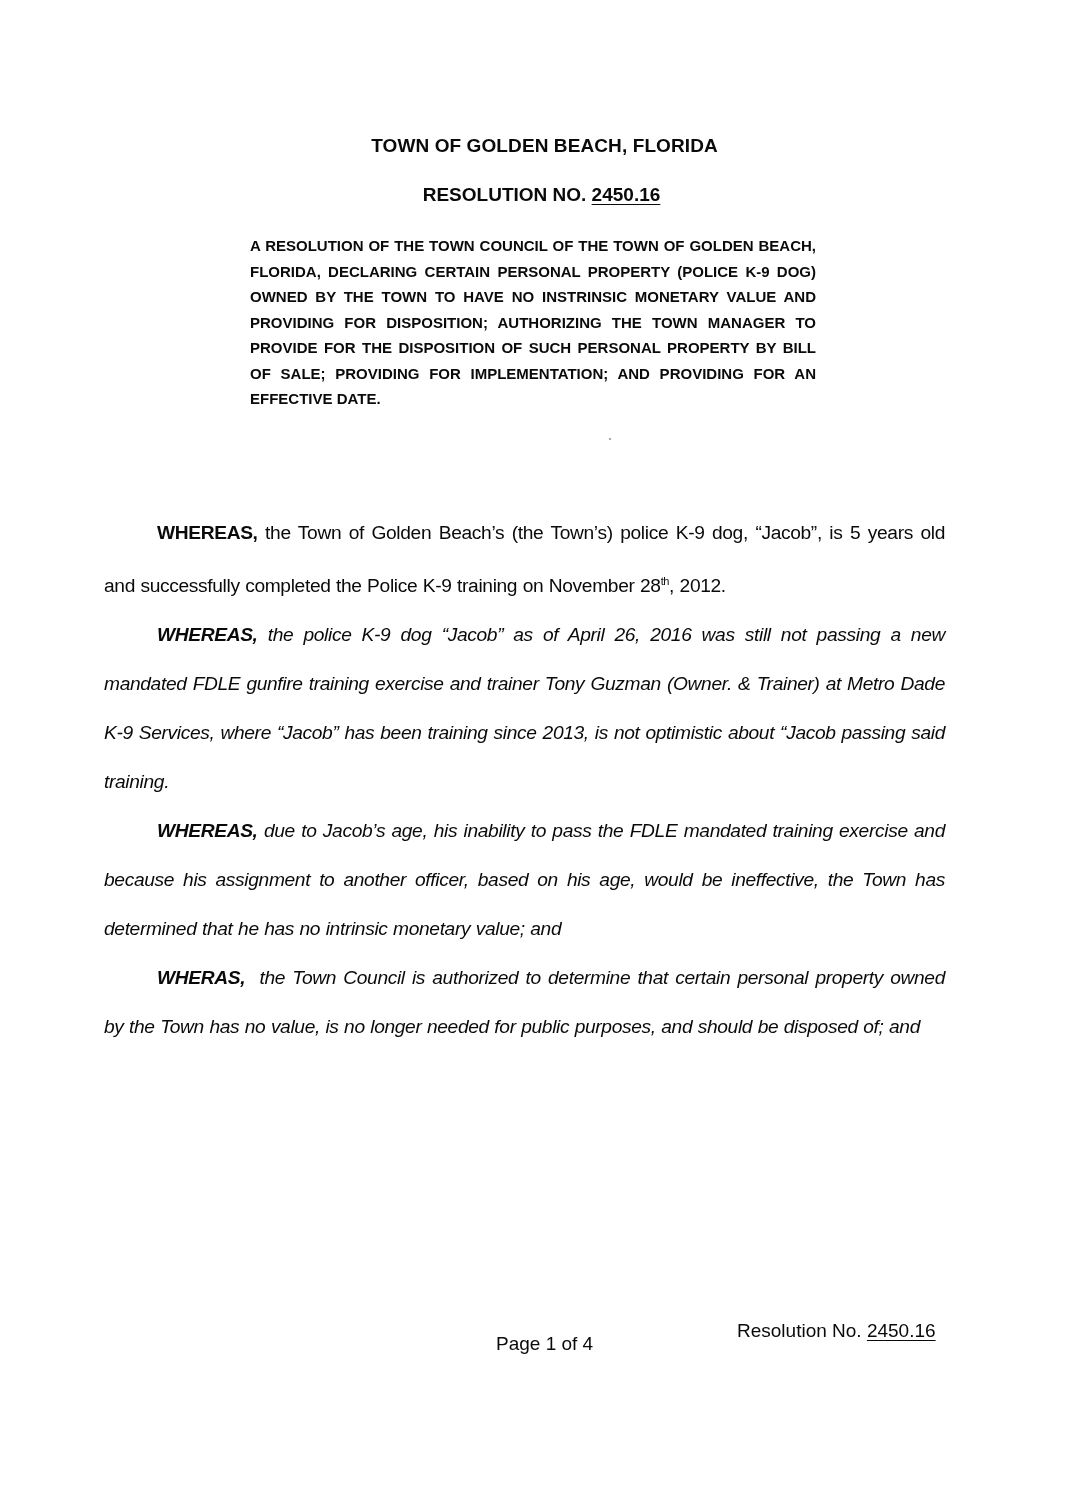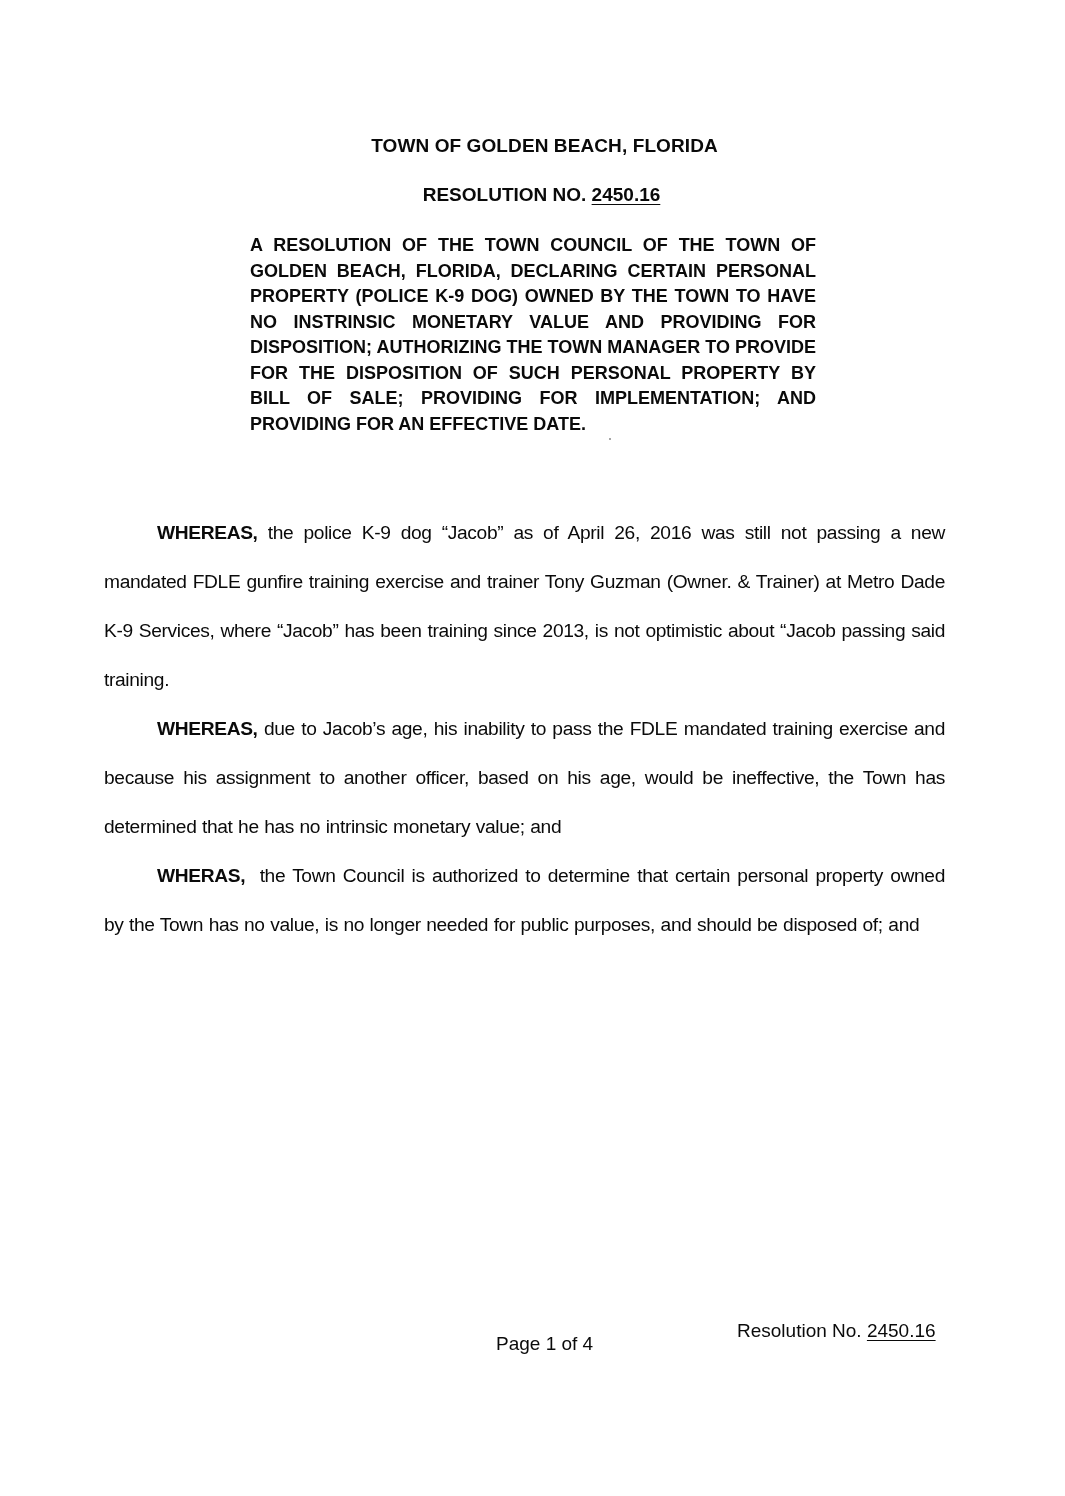"A RESOLUTION OF THE TOWN" .resolution-summary { font-size: 18px -> 15px }
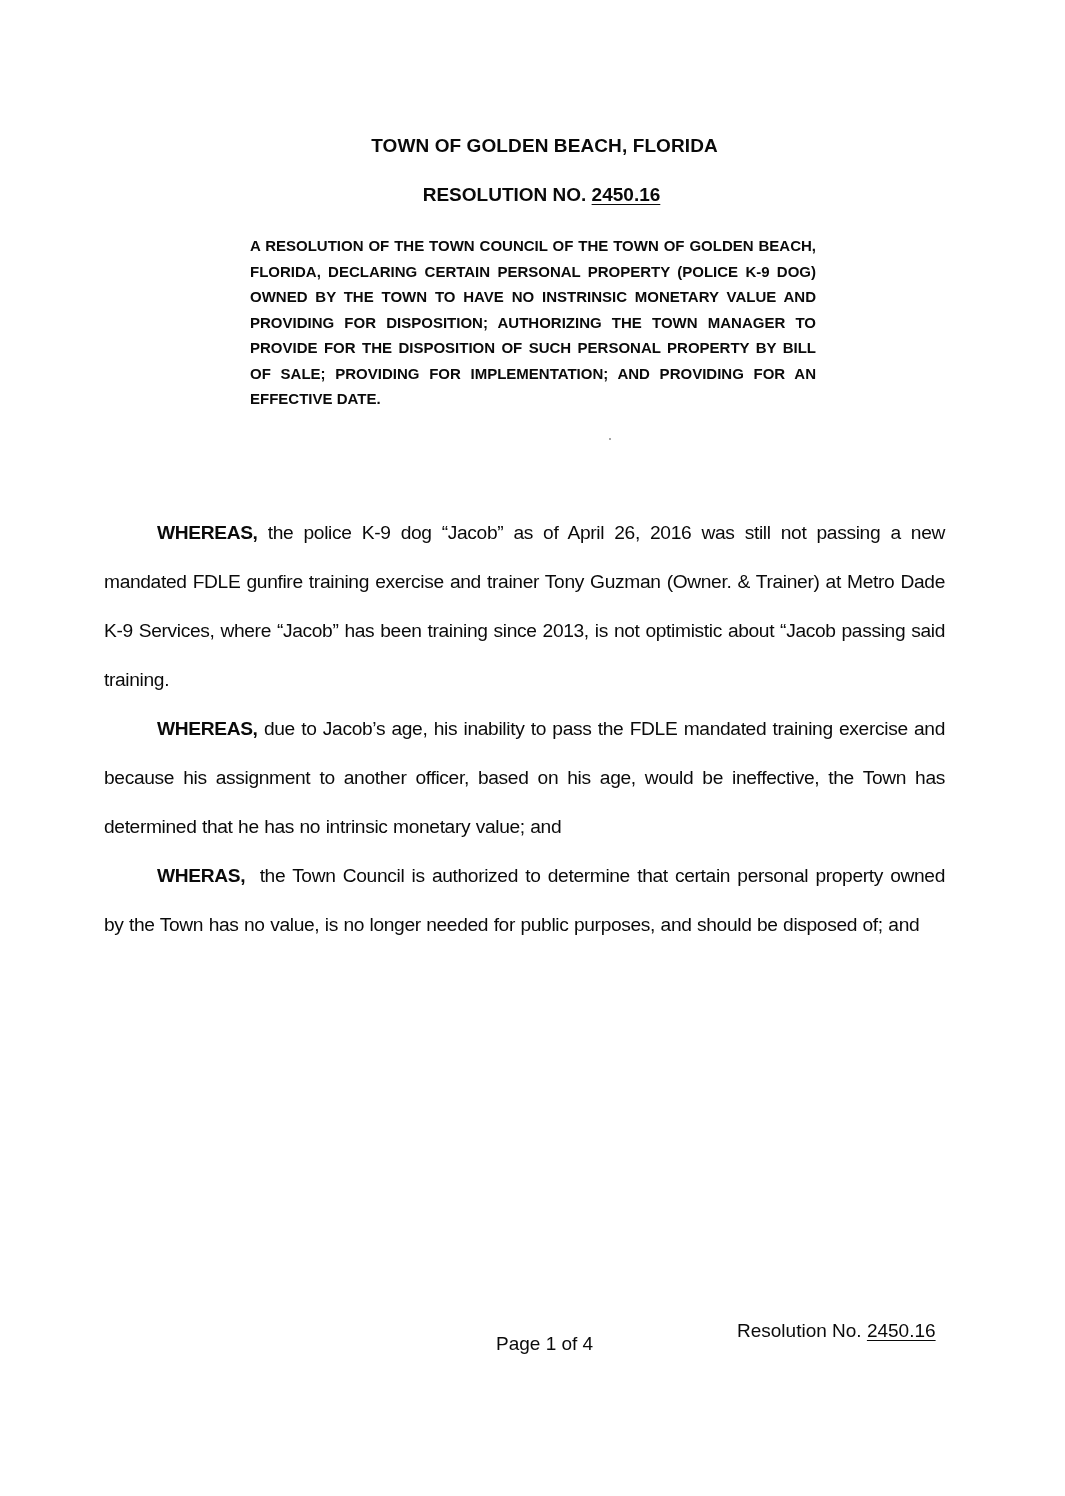"WHEREAS, the Town of Golden" p.para { html: none -> <p> <span>WHEREAS,</span><span> the Town of Golden Beach’s (the Town’s) police K-9 dog, “Jacob”, is 5 years old and successfully completed the Police K-9 training on November 28</span><sup>th</sup><span>, 2012.</span> </p> }
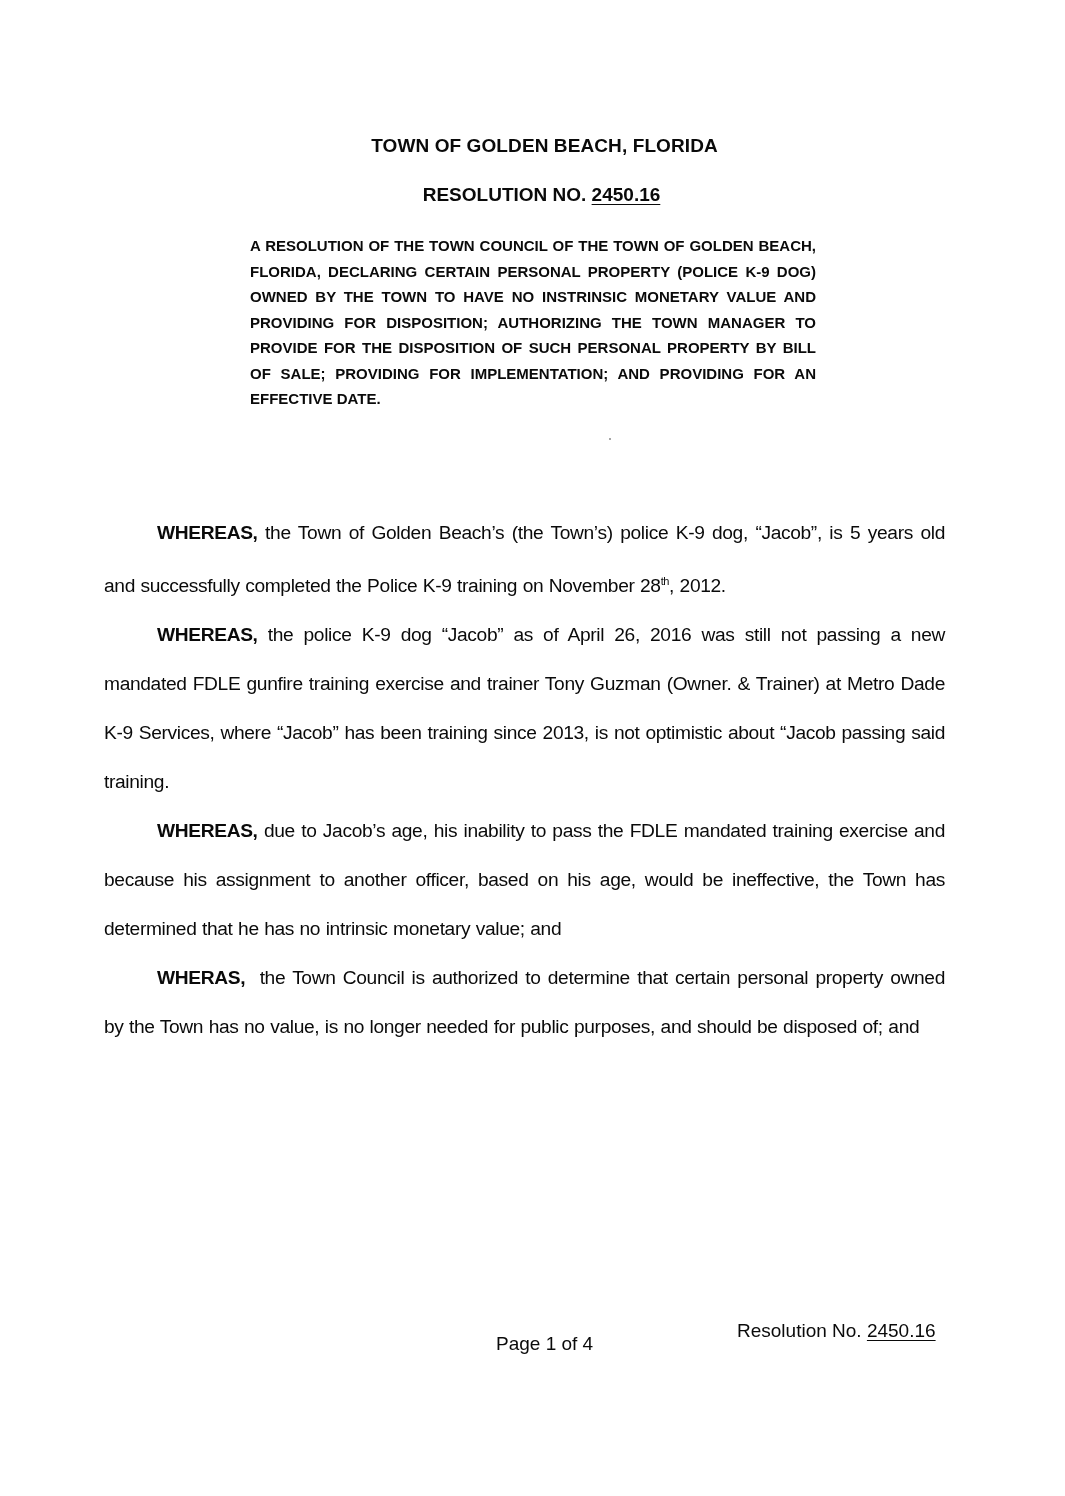"WHEREAS, the police K-9 dog" .para + .para { font-style: none -> italic }
